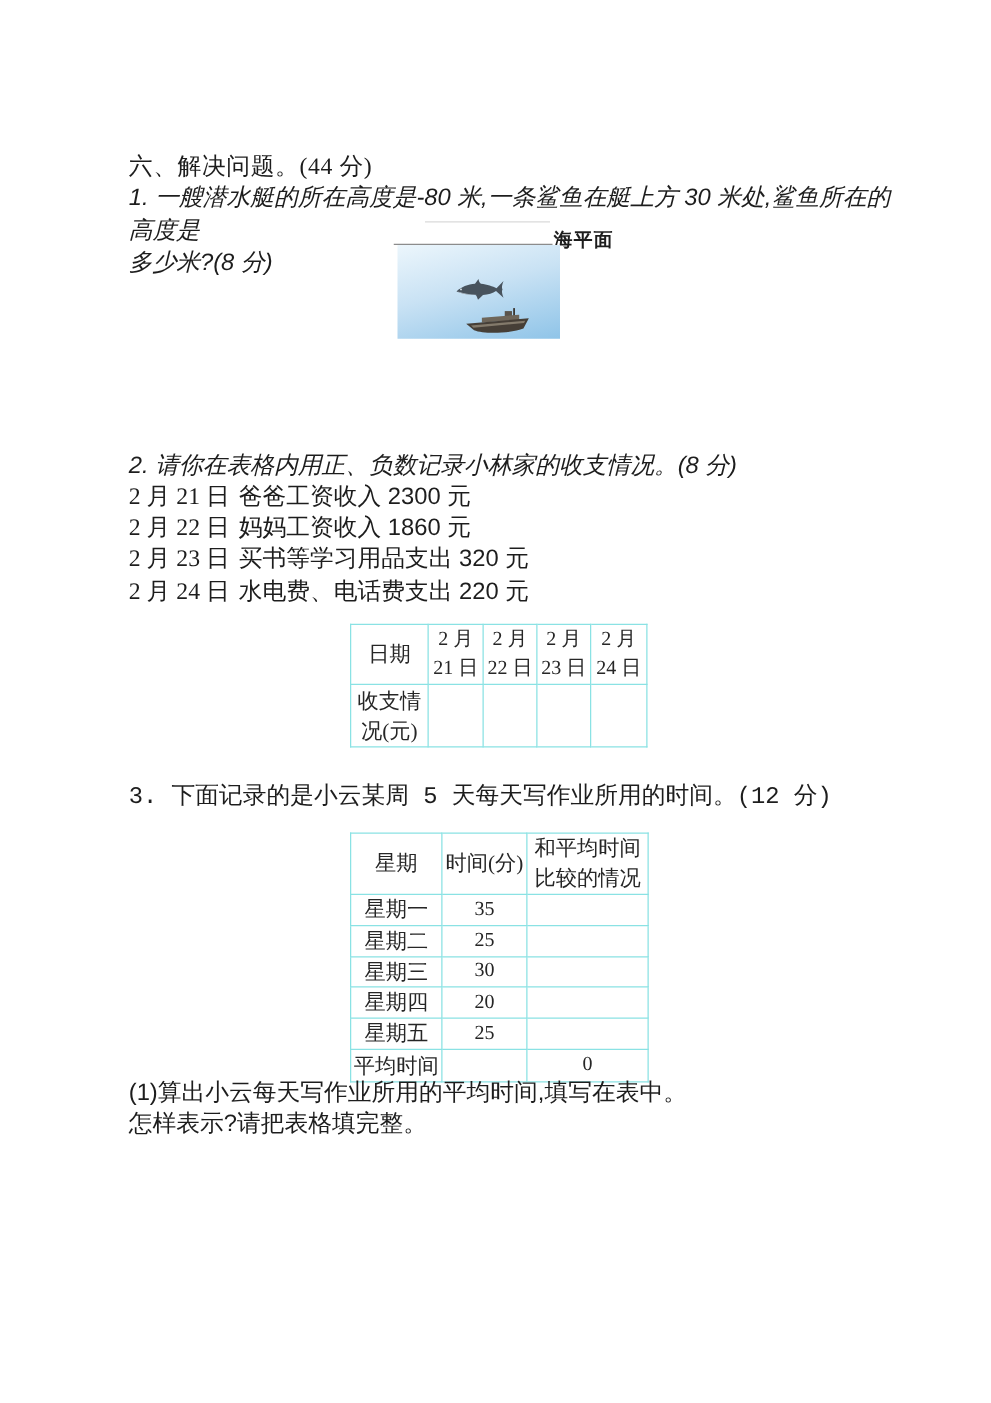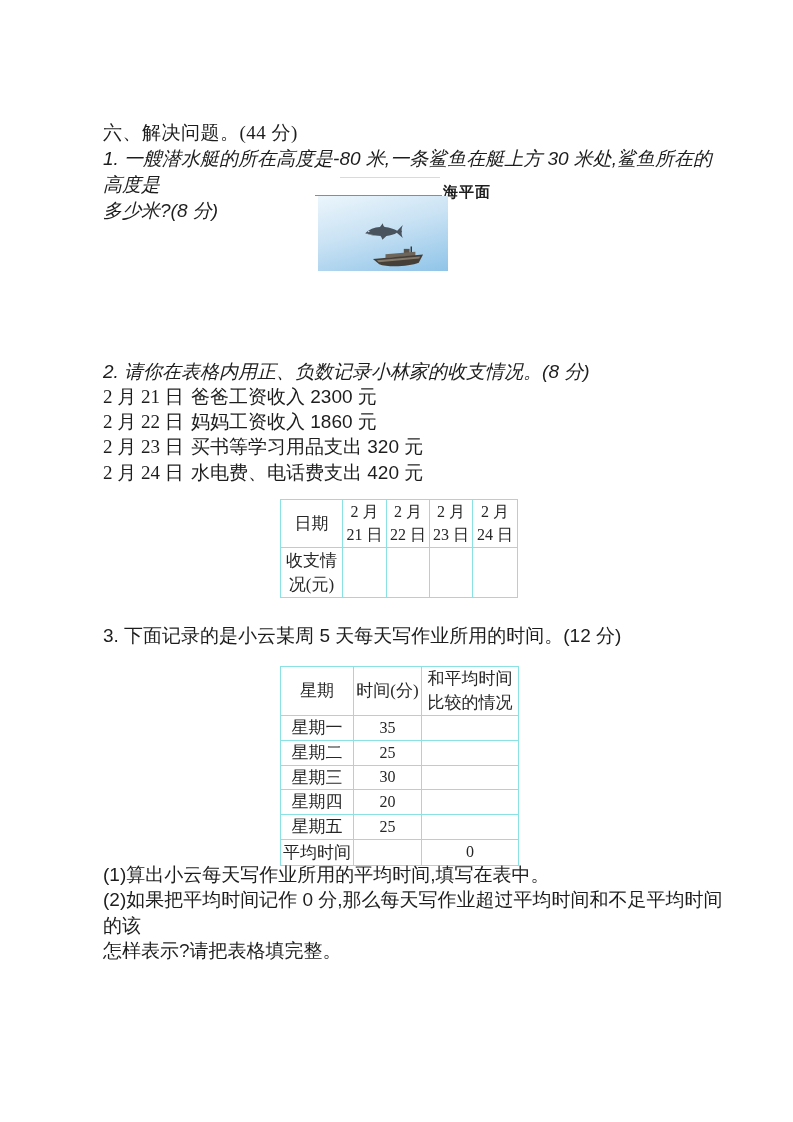"水电费、电话费支出 420 元" span { text: 420 -> 220 }
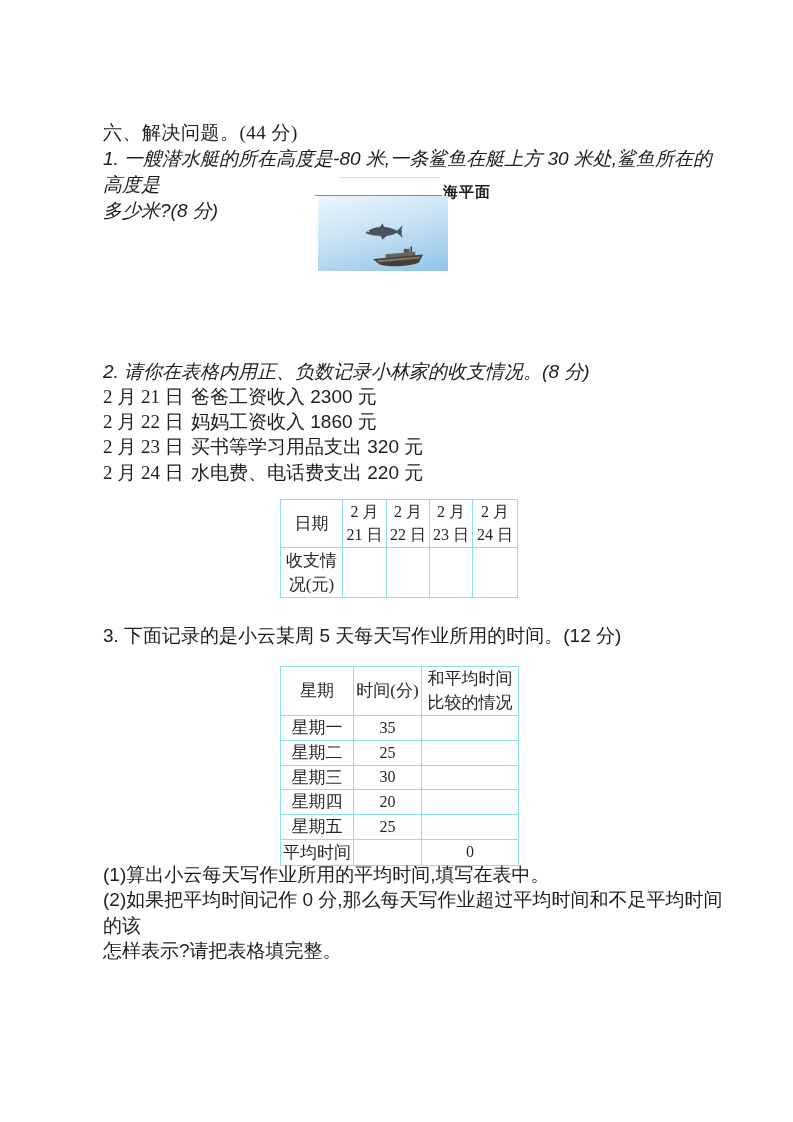"3. 下面记录的是小云某周 5 天每天写作业所用的时间。(12 分)" #q3-title { font-family: none -> Liberation Mono, monospace }
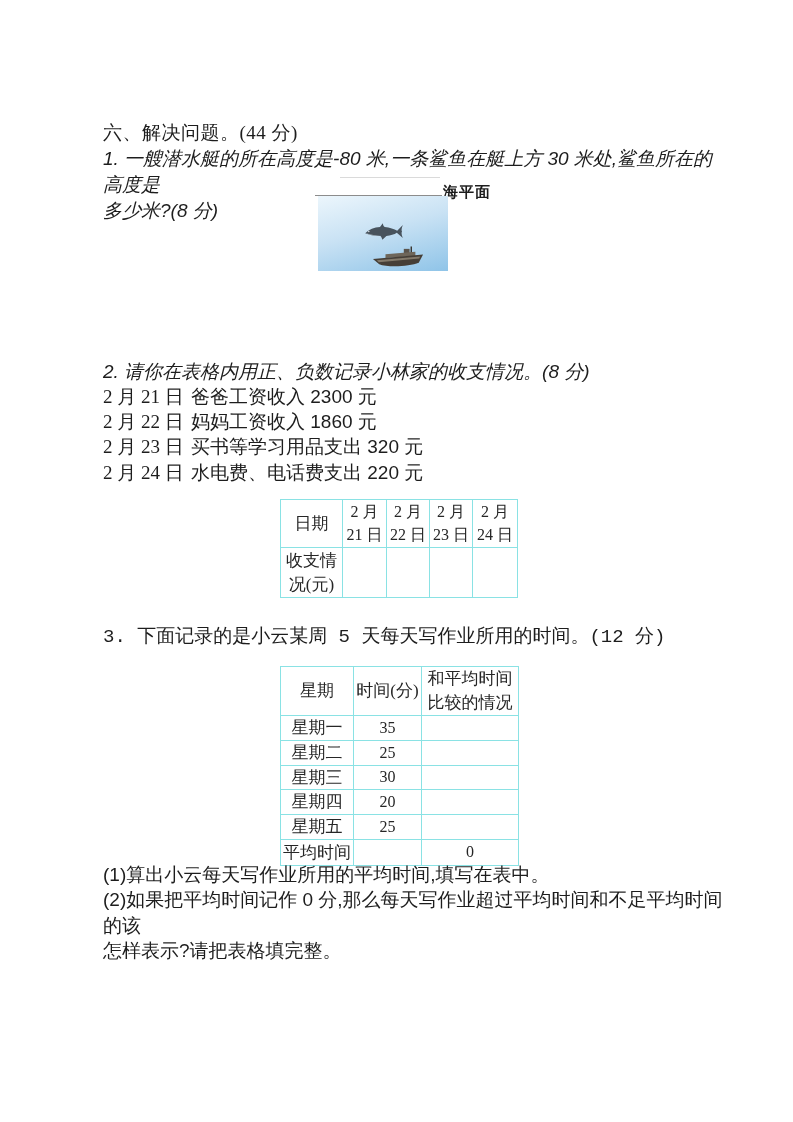"(2)如果把平均时间记作 0 分,那么每天写作业超过平均时间和不足平均时间的该" div { html: <div>(2)如果把平均时间记作 0 分,那么每天写作业超过平均时间和不足平均时间的该</div> -> none }
